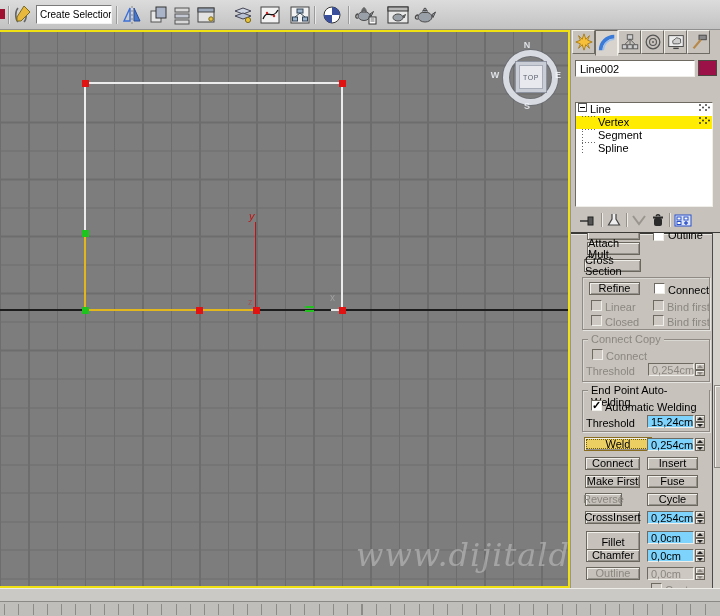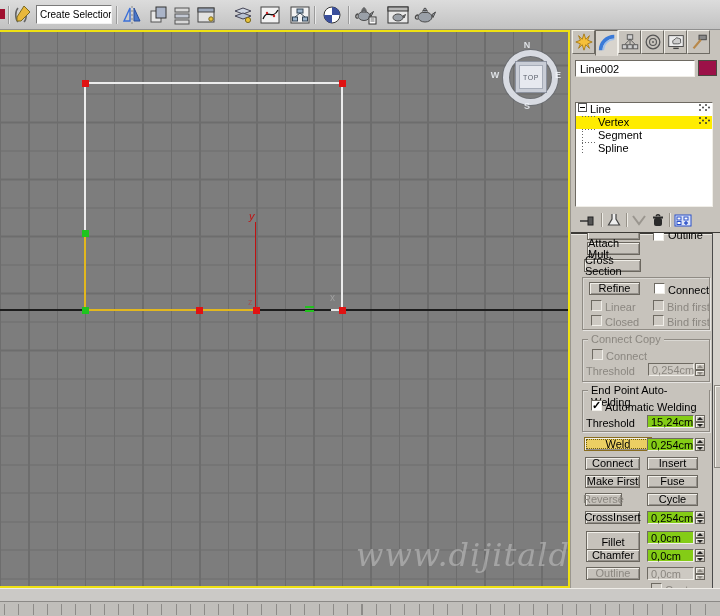"15,24cm" .field { background: #84cc16 -> #7dd3fc }
